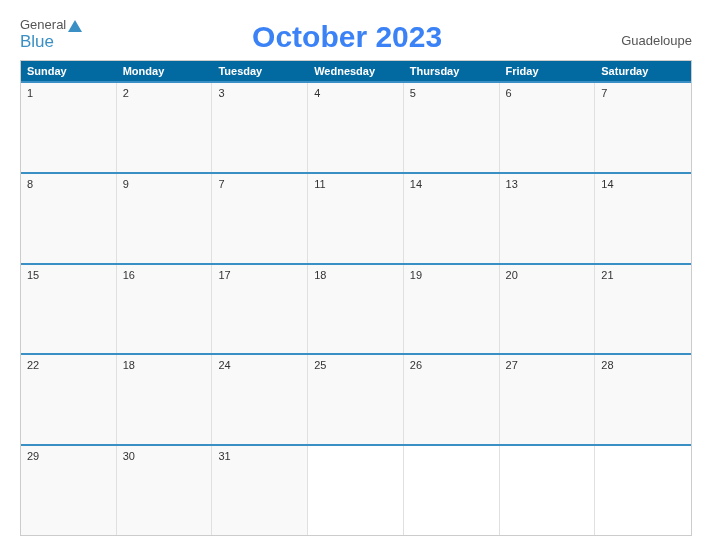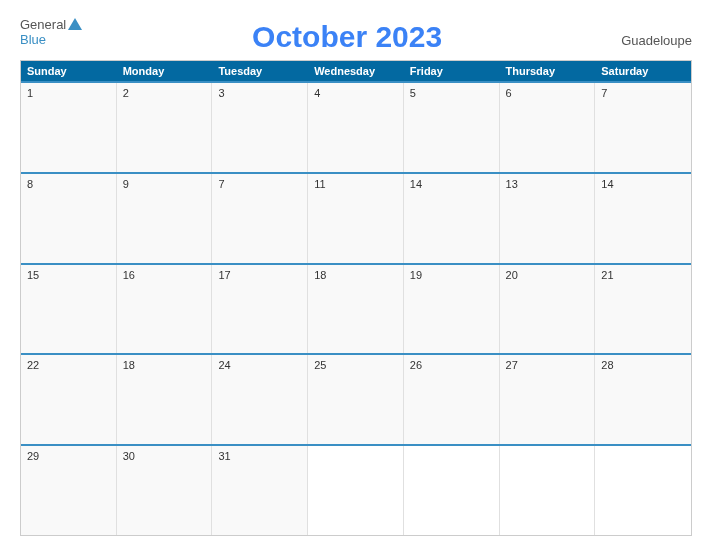"General" .logo-row { align-items: flex-start -> flex-end }
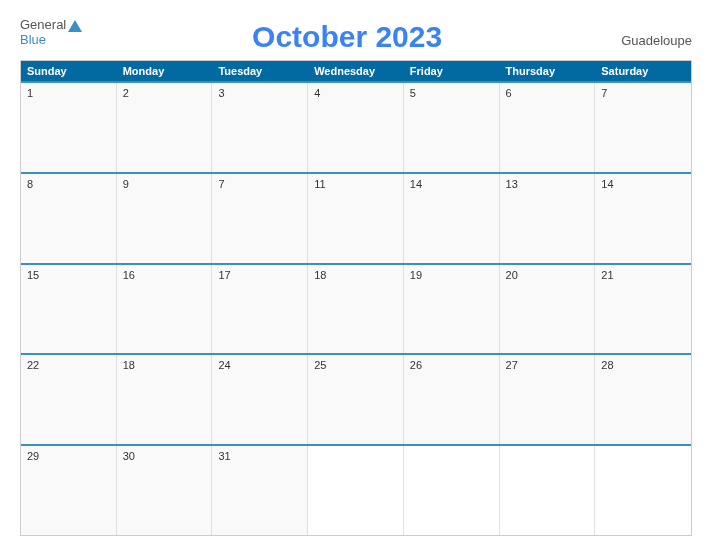"Blue" .logo-blue { font-size: 13px -> 17px }
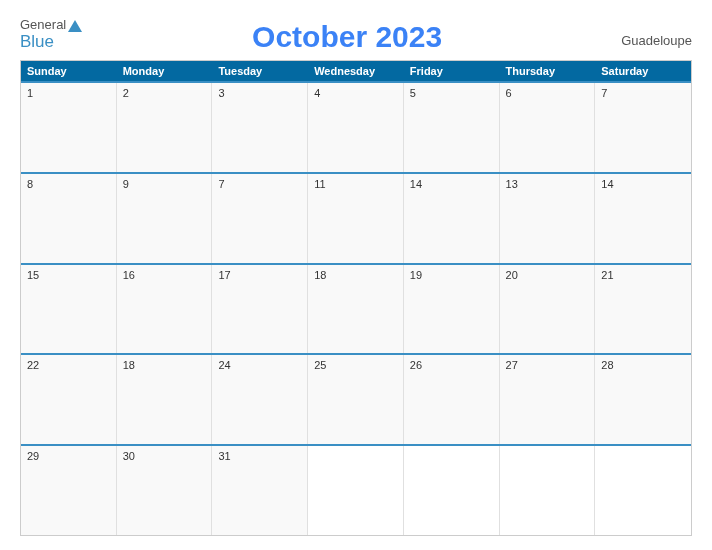"Friday" div.cal-header-cell { order: before "Thursday" -> after "Thursday" }
